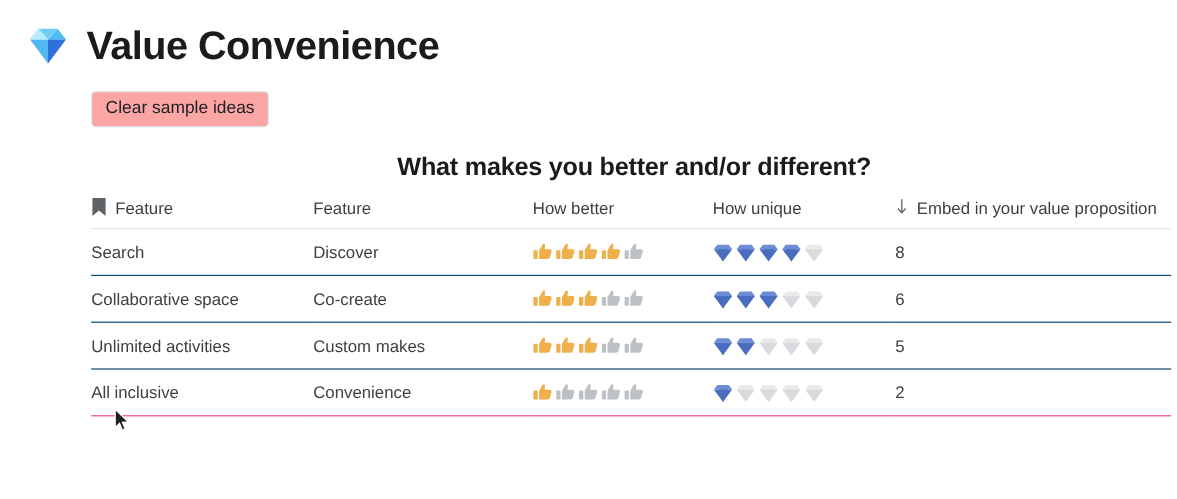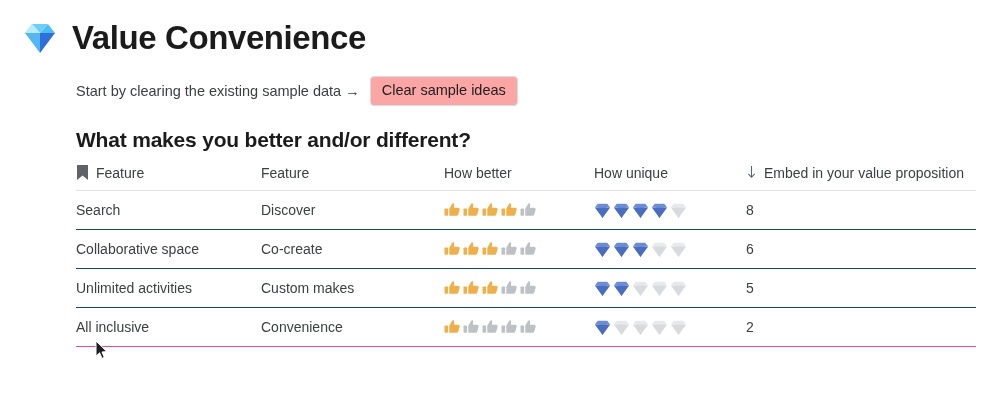"Start by clearing the existing" span.subtitle-text { html: <span>Start by clearing the existing sample data →</span> -> none }
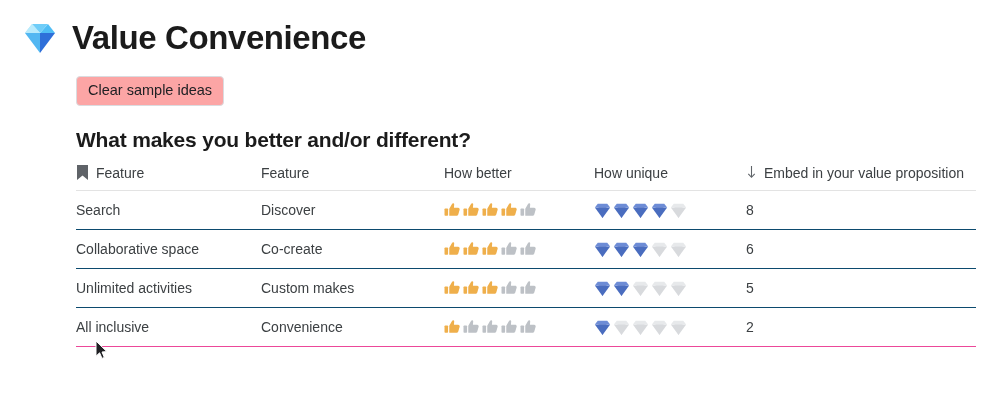"What makes you better and/or" .section-heading { text-align: none -> center }
